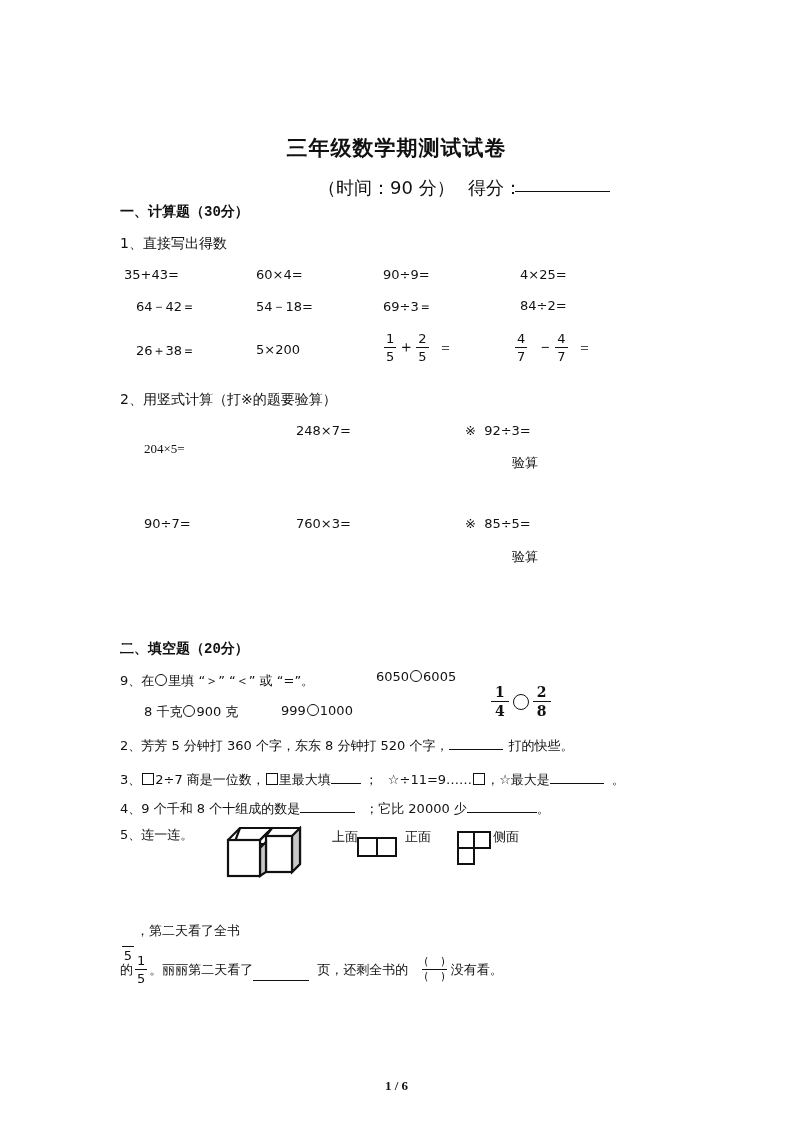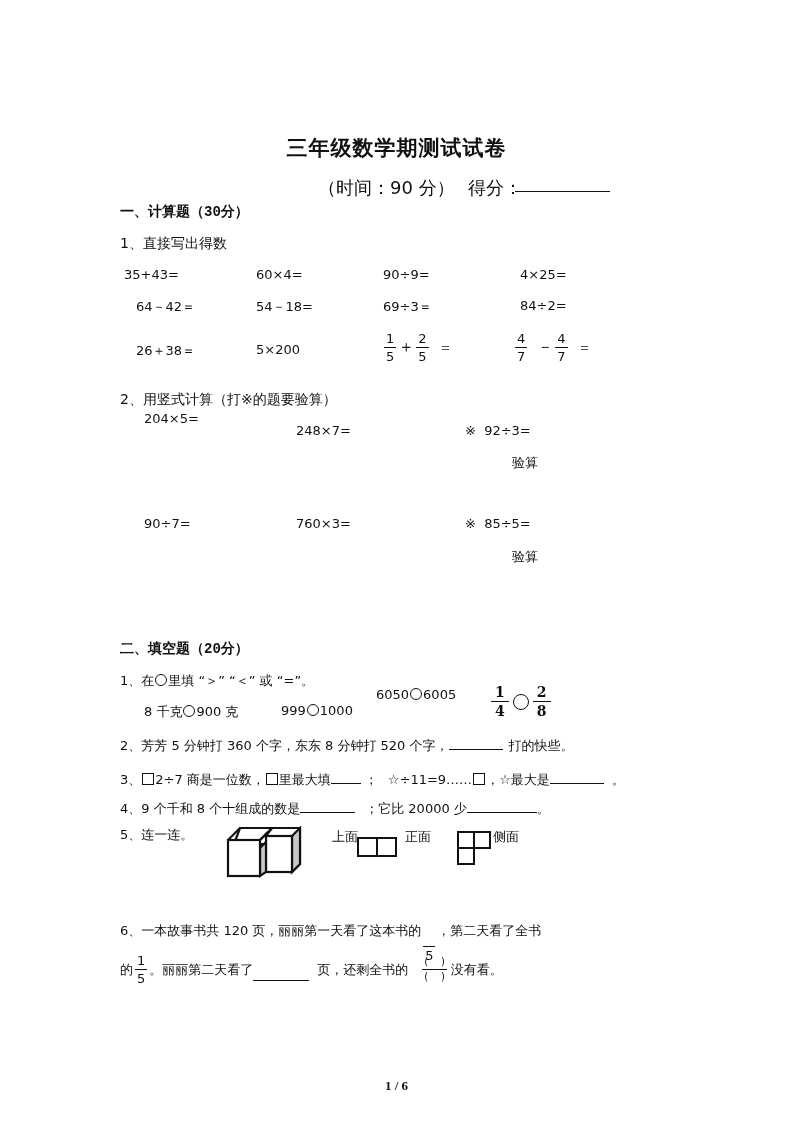"204×5=" div.abs { font-family: none -> Liberation Serif, serif; top: 375px -> 405px }
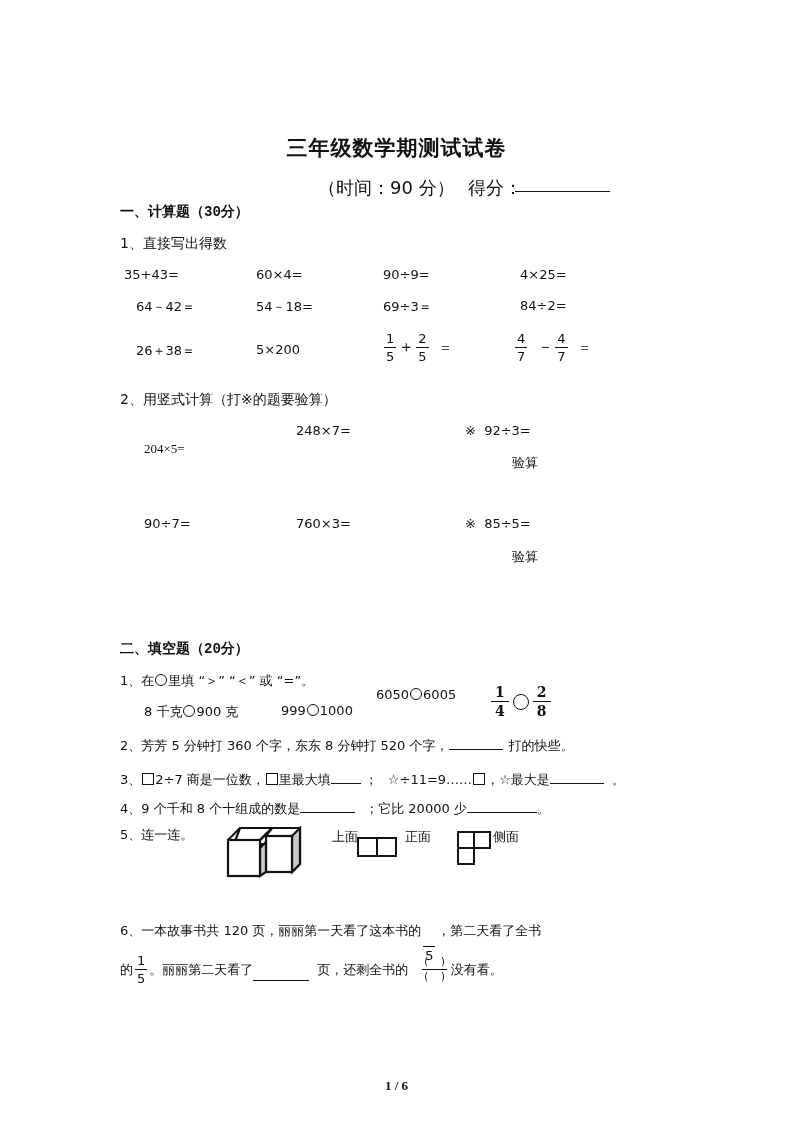"1、在" span { text: 1 -> 9 }
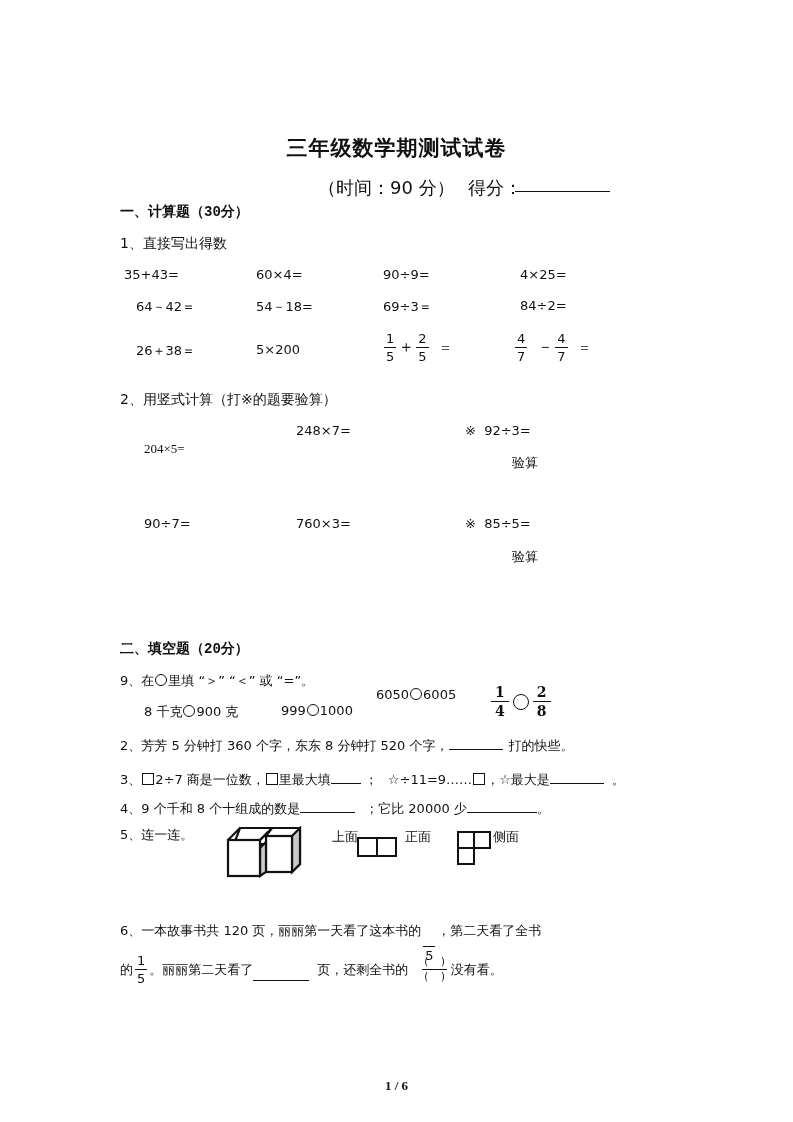"6050 6005" div.abs { top: 651px -> 633px }
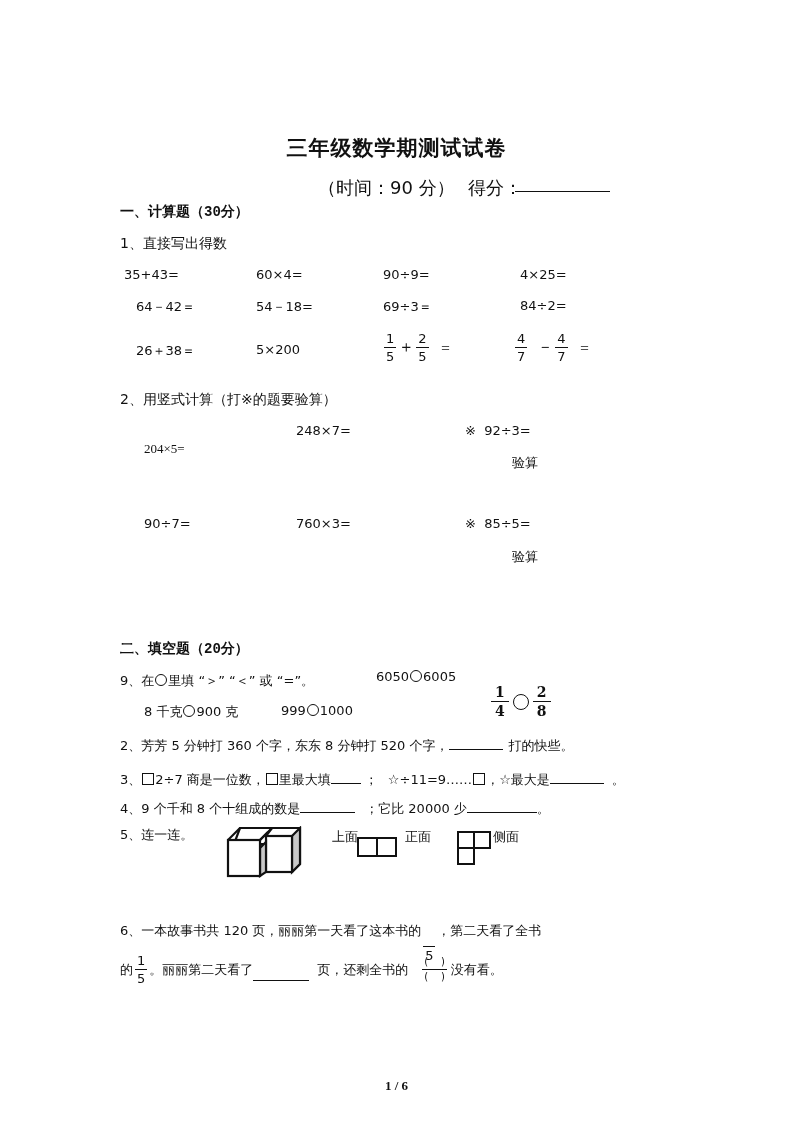"6、一本故事书共 120 页，丽丽第一天看了这本书的" span { html: <span>6、一本故事书共 120 页，丽丽第一天看了这本书的</span> -> none }
